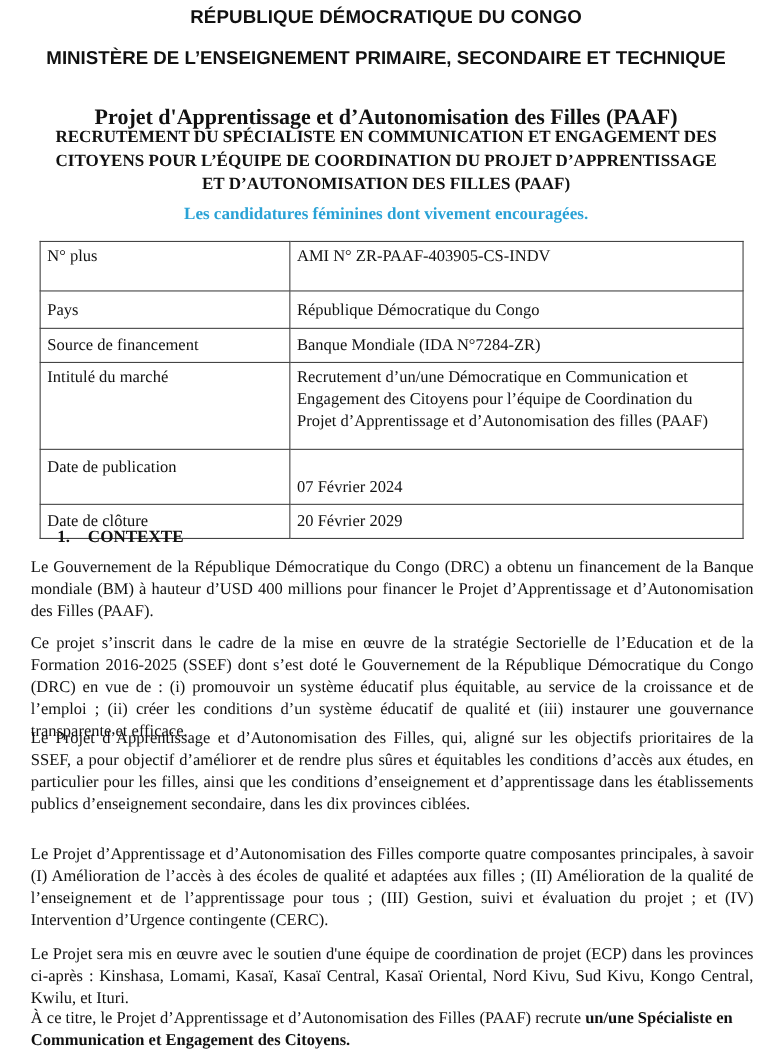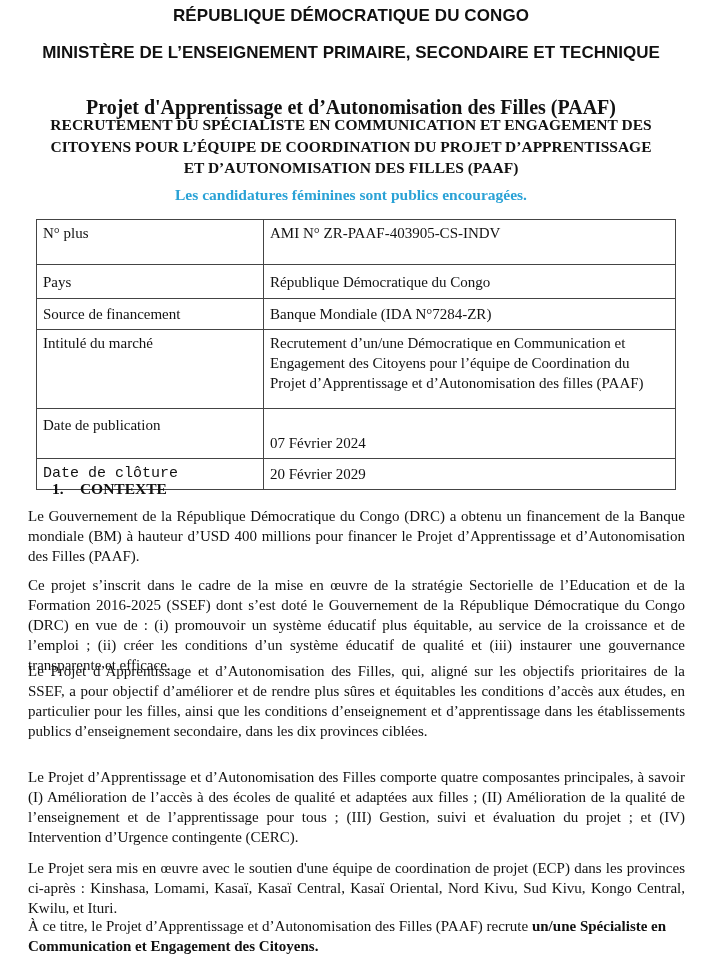"Les candidatures féminines sont publics" div.center { text: sont publics -> dont vivement }
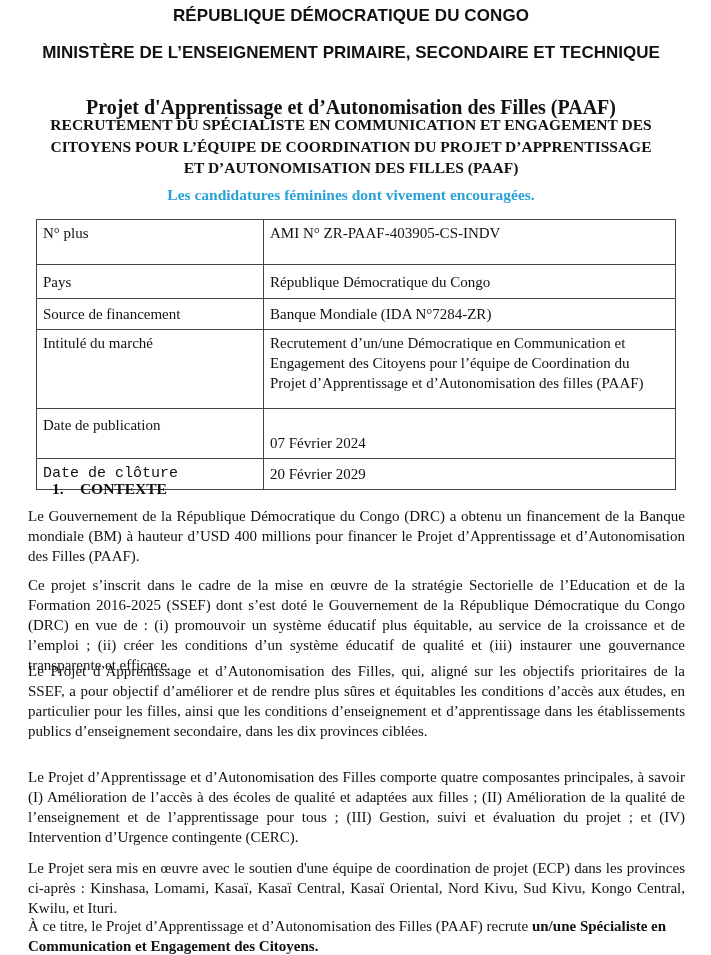"Date de clôture" td.label { font-family: Liberation Mono, monospace -> none }
